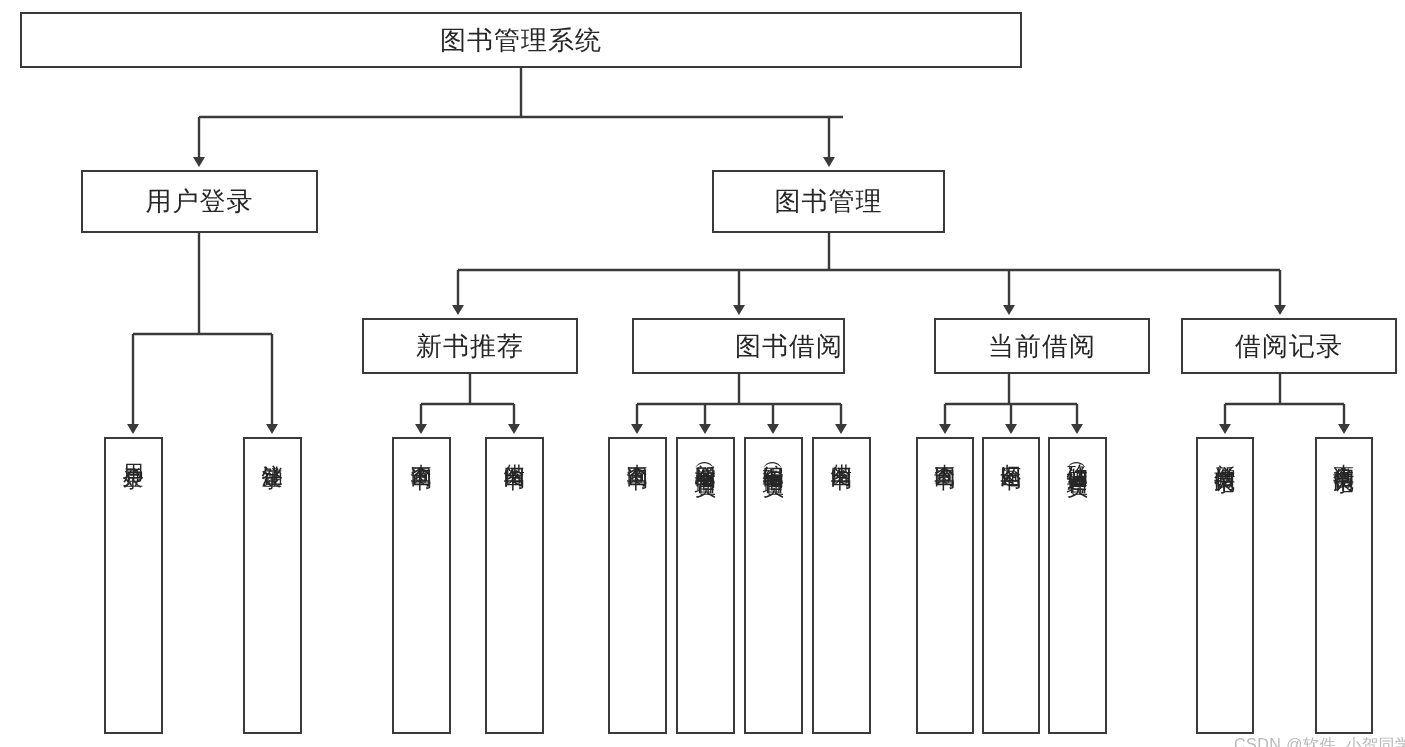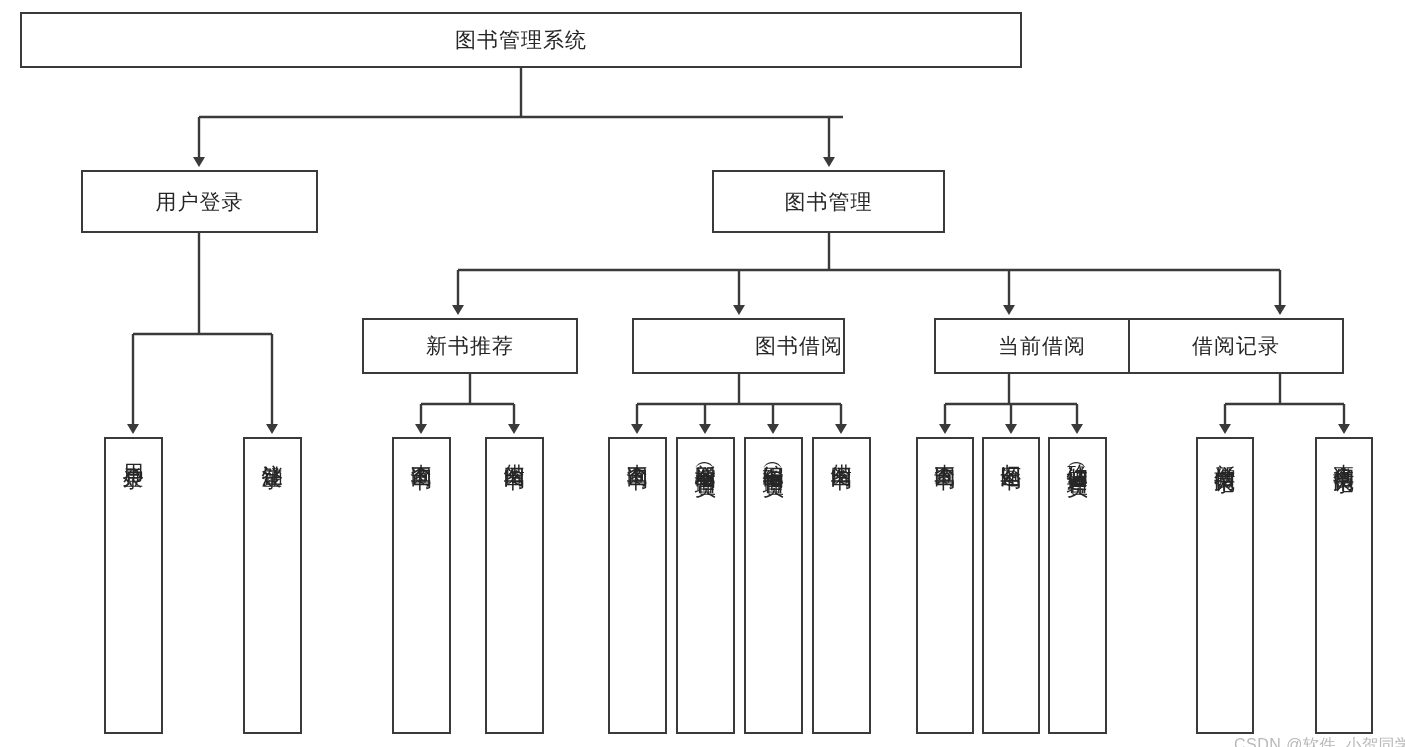"图书管理系统" .node.horiz { font-size: 21px -> 26px }
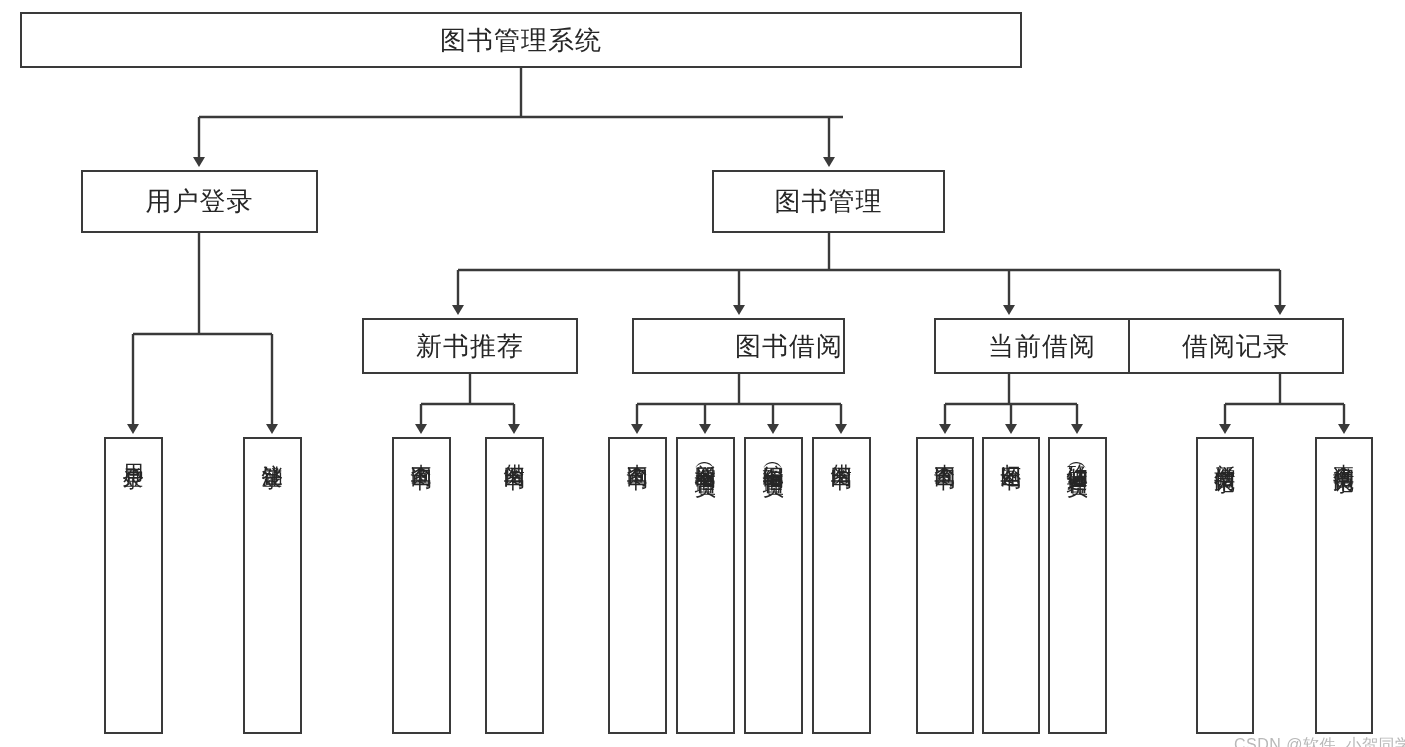"借阅记录" div.node { left: 1128px -> 1181px }
